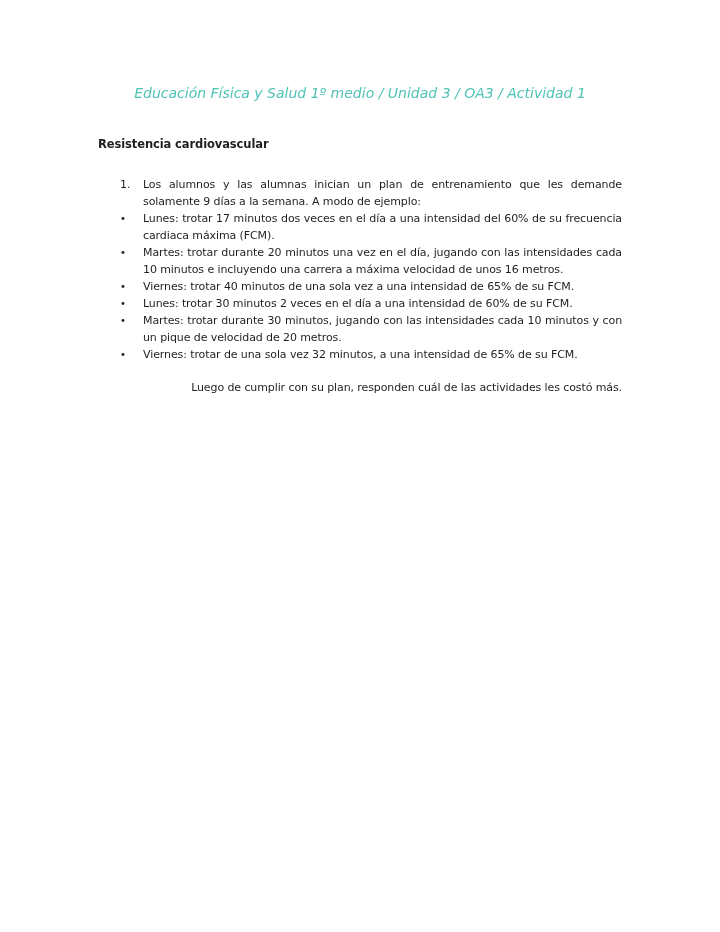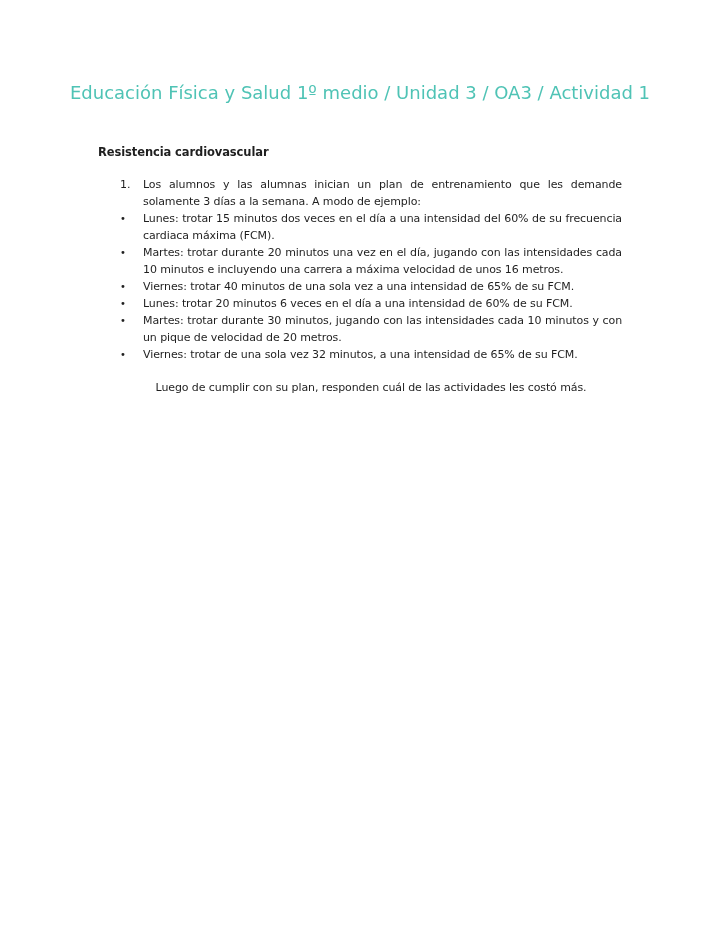"Educación Física y Salud 1º" .doc-title { font-size: 18px -> 14px; font-style: none -> italic }
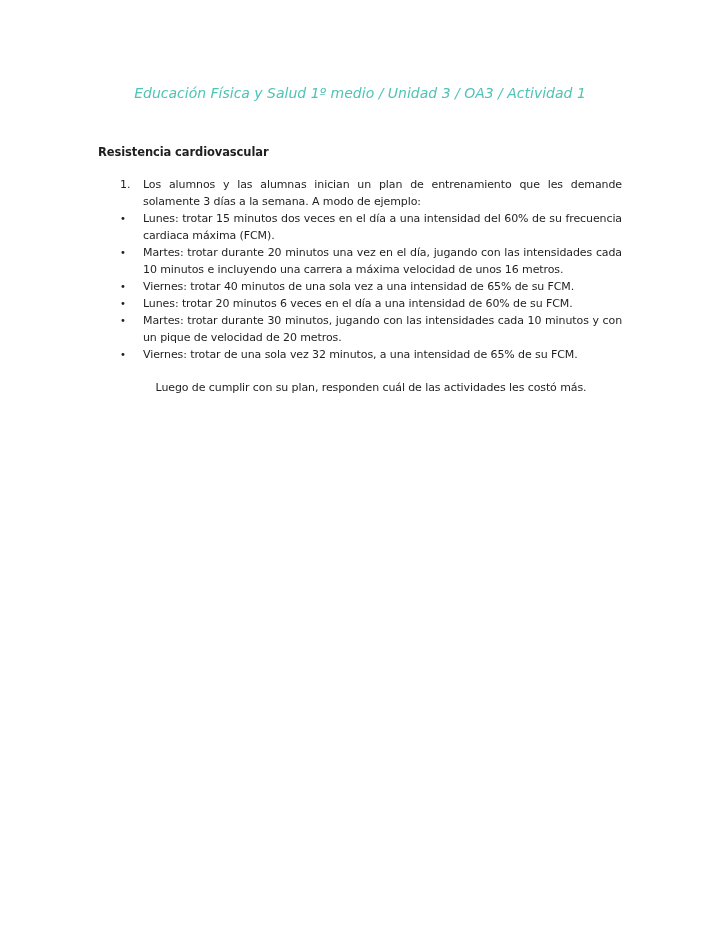"Resistencia cardiovascular" .section-heading { top: 144px -> 136px }
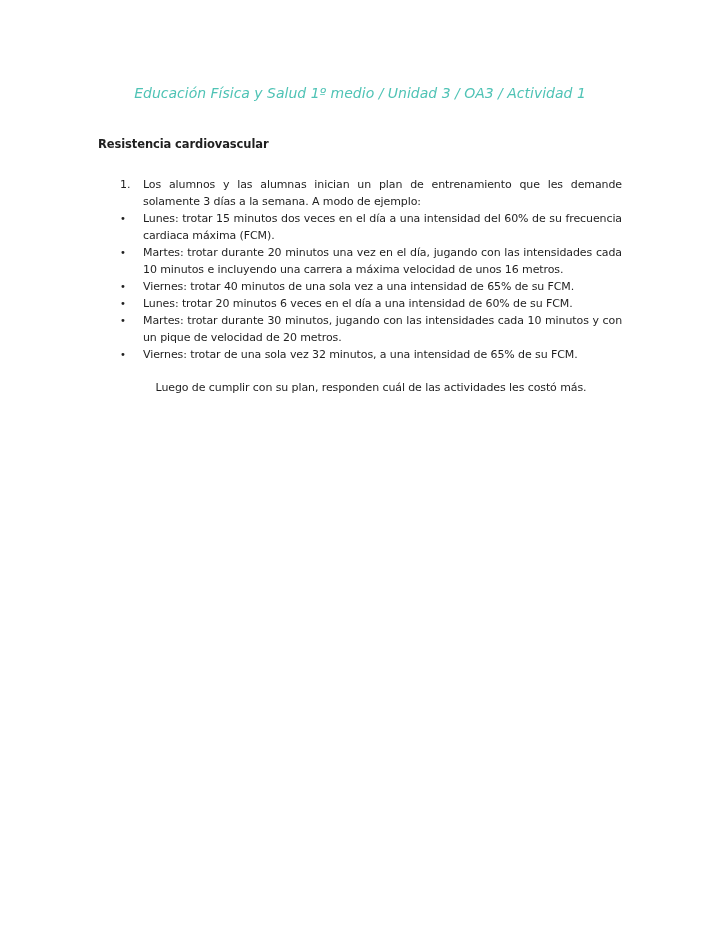"Los alumnos y las alumnas" span.item-text { text: 3 -> 9 }
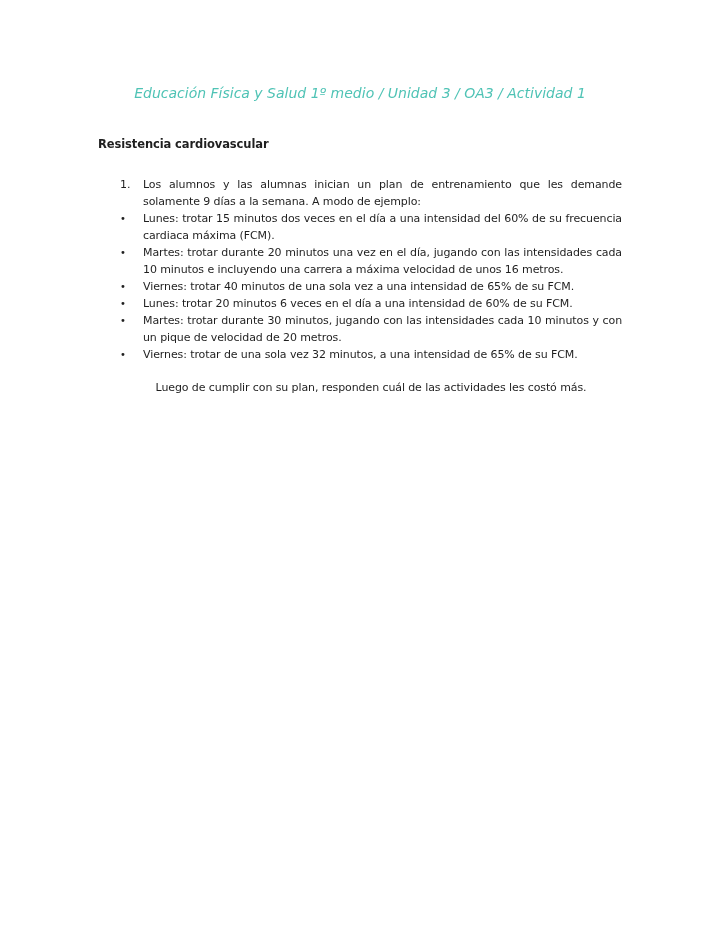"Lunes: trotar 15 minutos dos" span.item-text { text: 15 -> 17 }
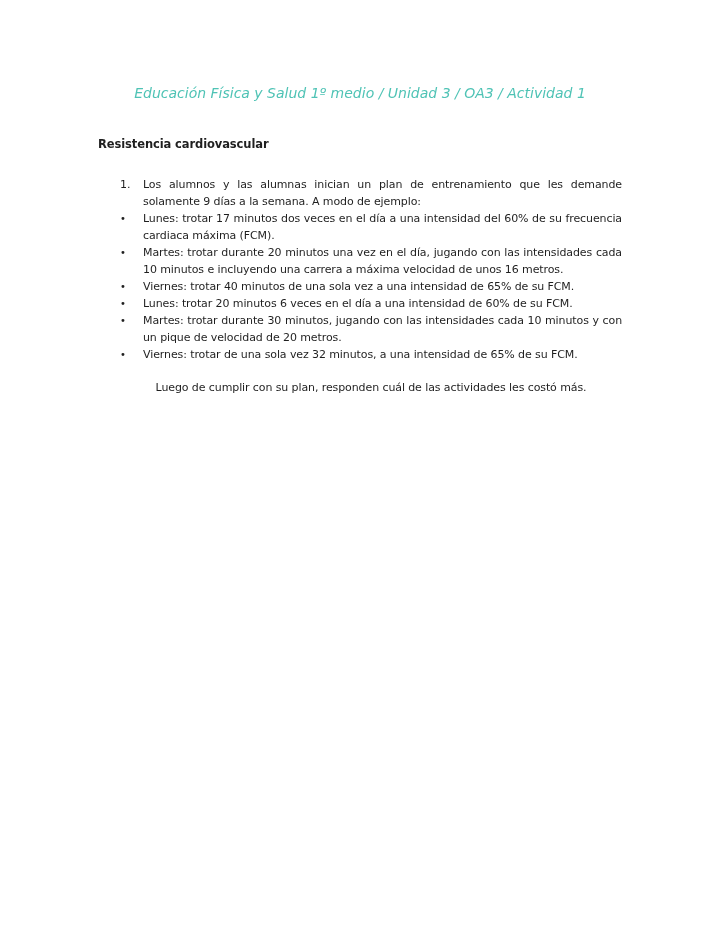"Lunes: trotar 20 minutos 6" span.item-text { text: 20 minutos 6 -> 30 minutos 2 }
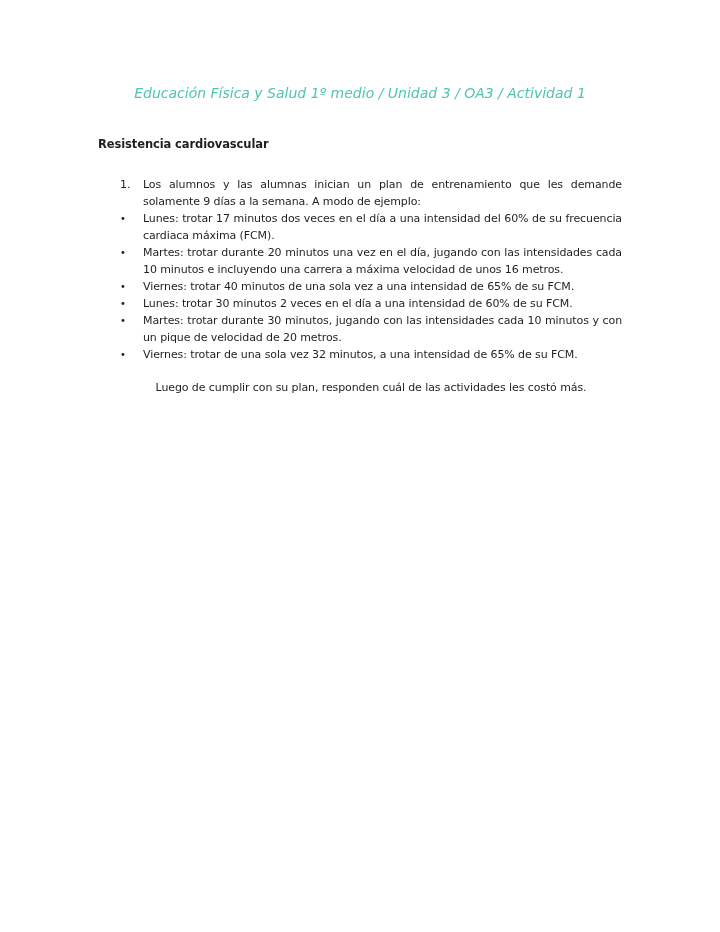"Luego de cumplir con su" .closing { text-align: center -> right }
